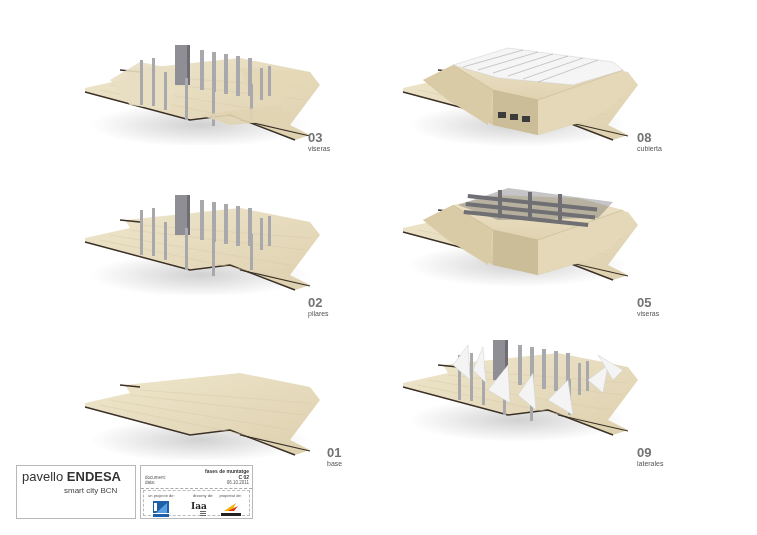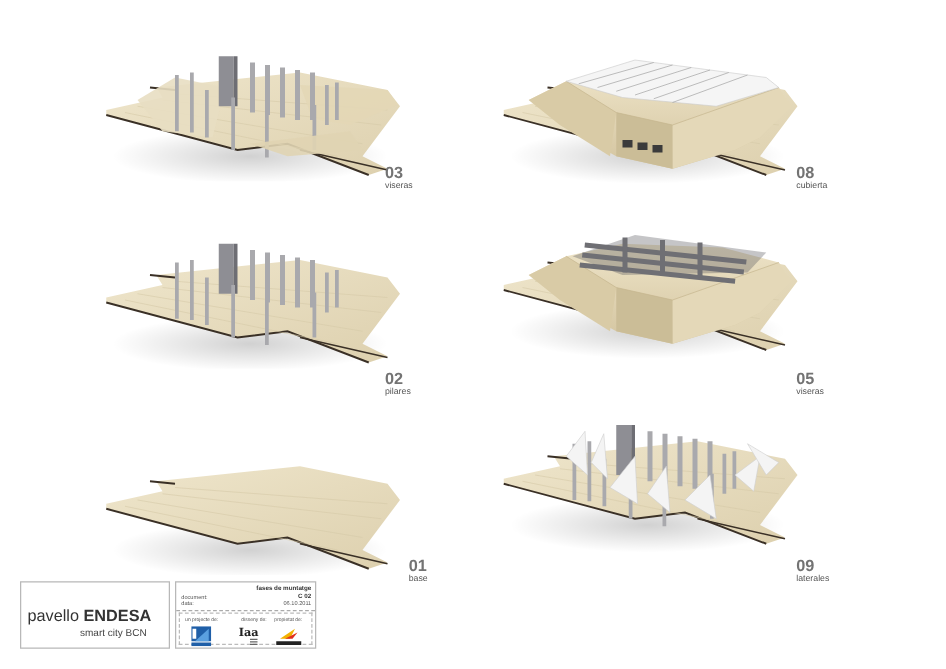"pavello ENDESA" .title-box { padding: 20px 5px -> 4px 5px }
